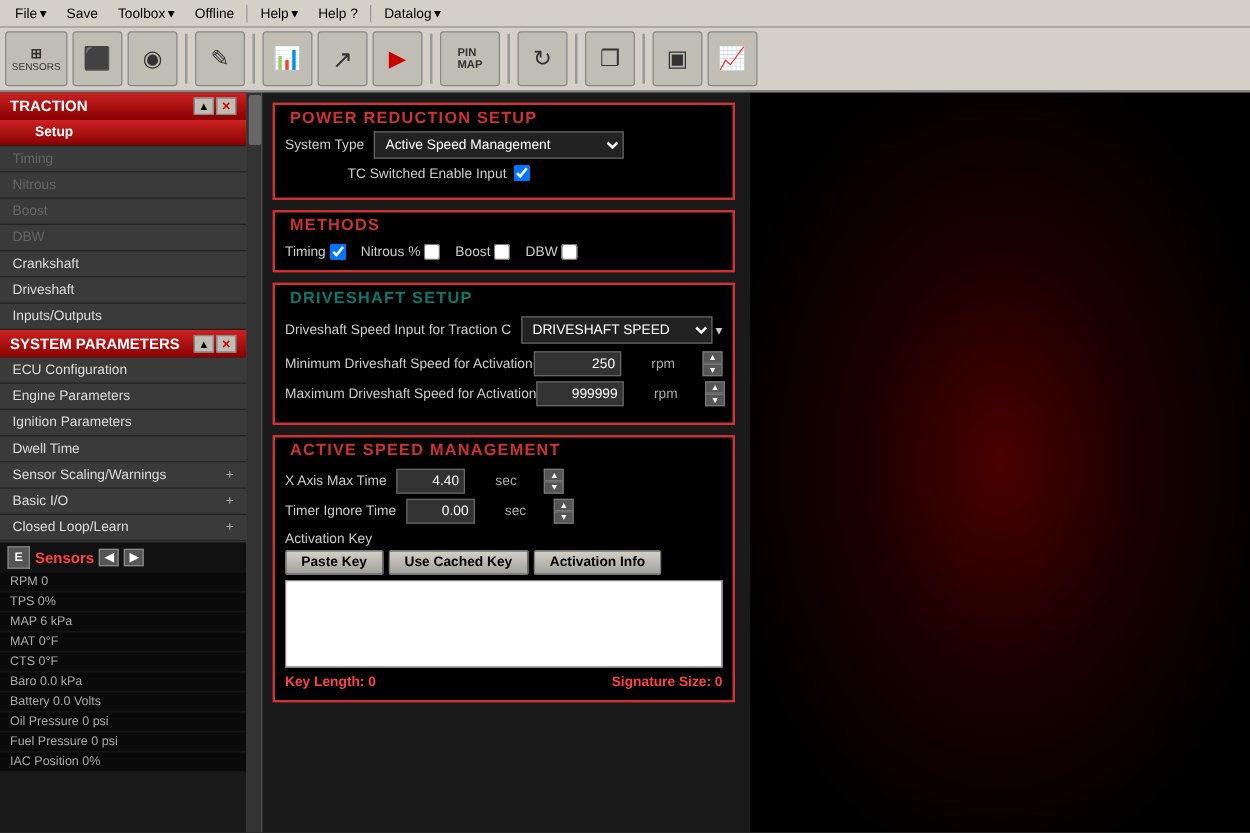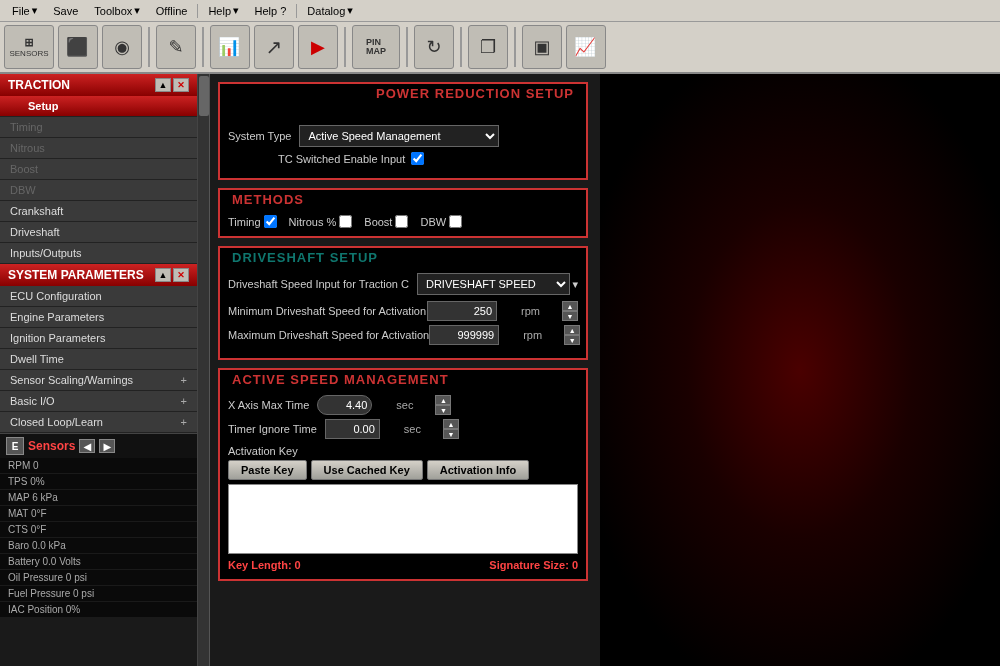"POWER REDUCTION SETUP" div { margin-bottom: 22px -> 2px; text-align: right -> none }
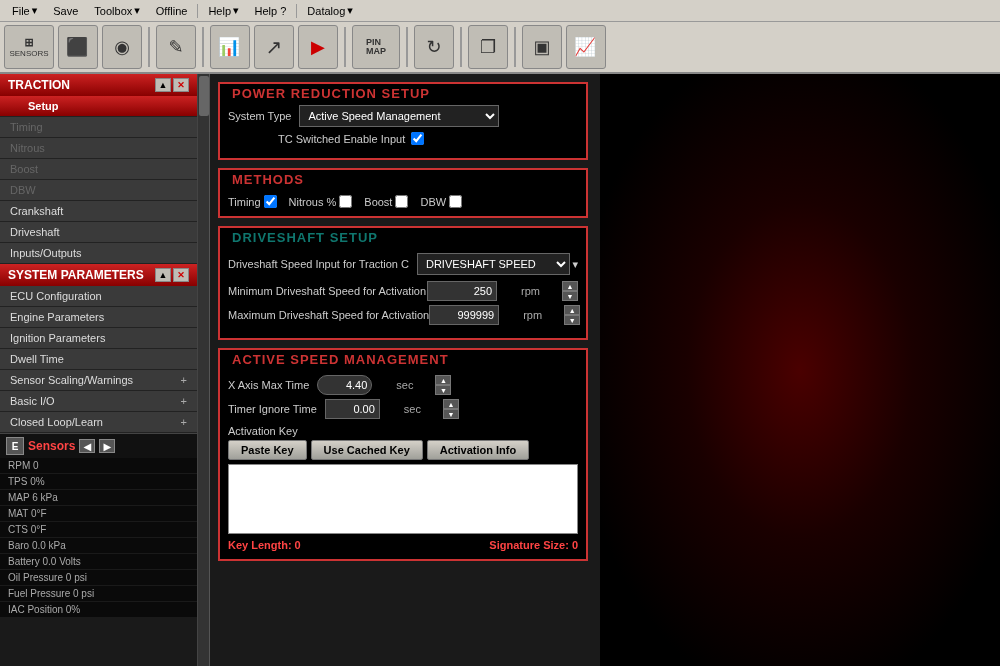"4.40" input.spinner-input { border-radius: 10px -> none }
